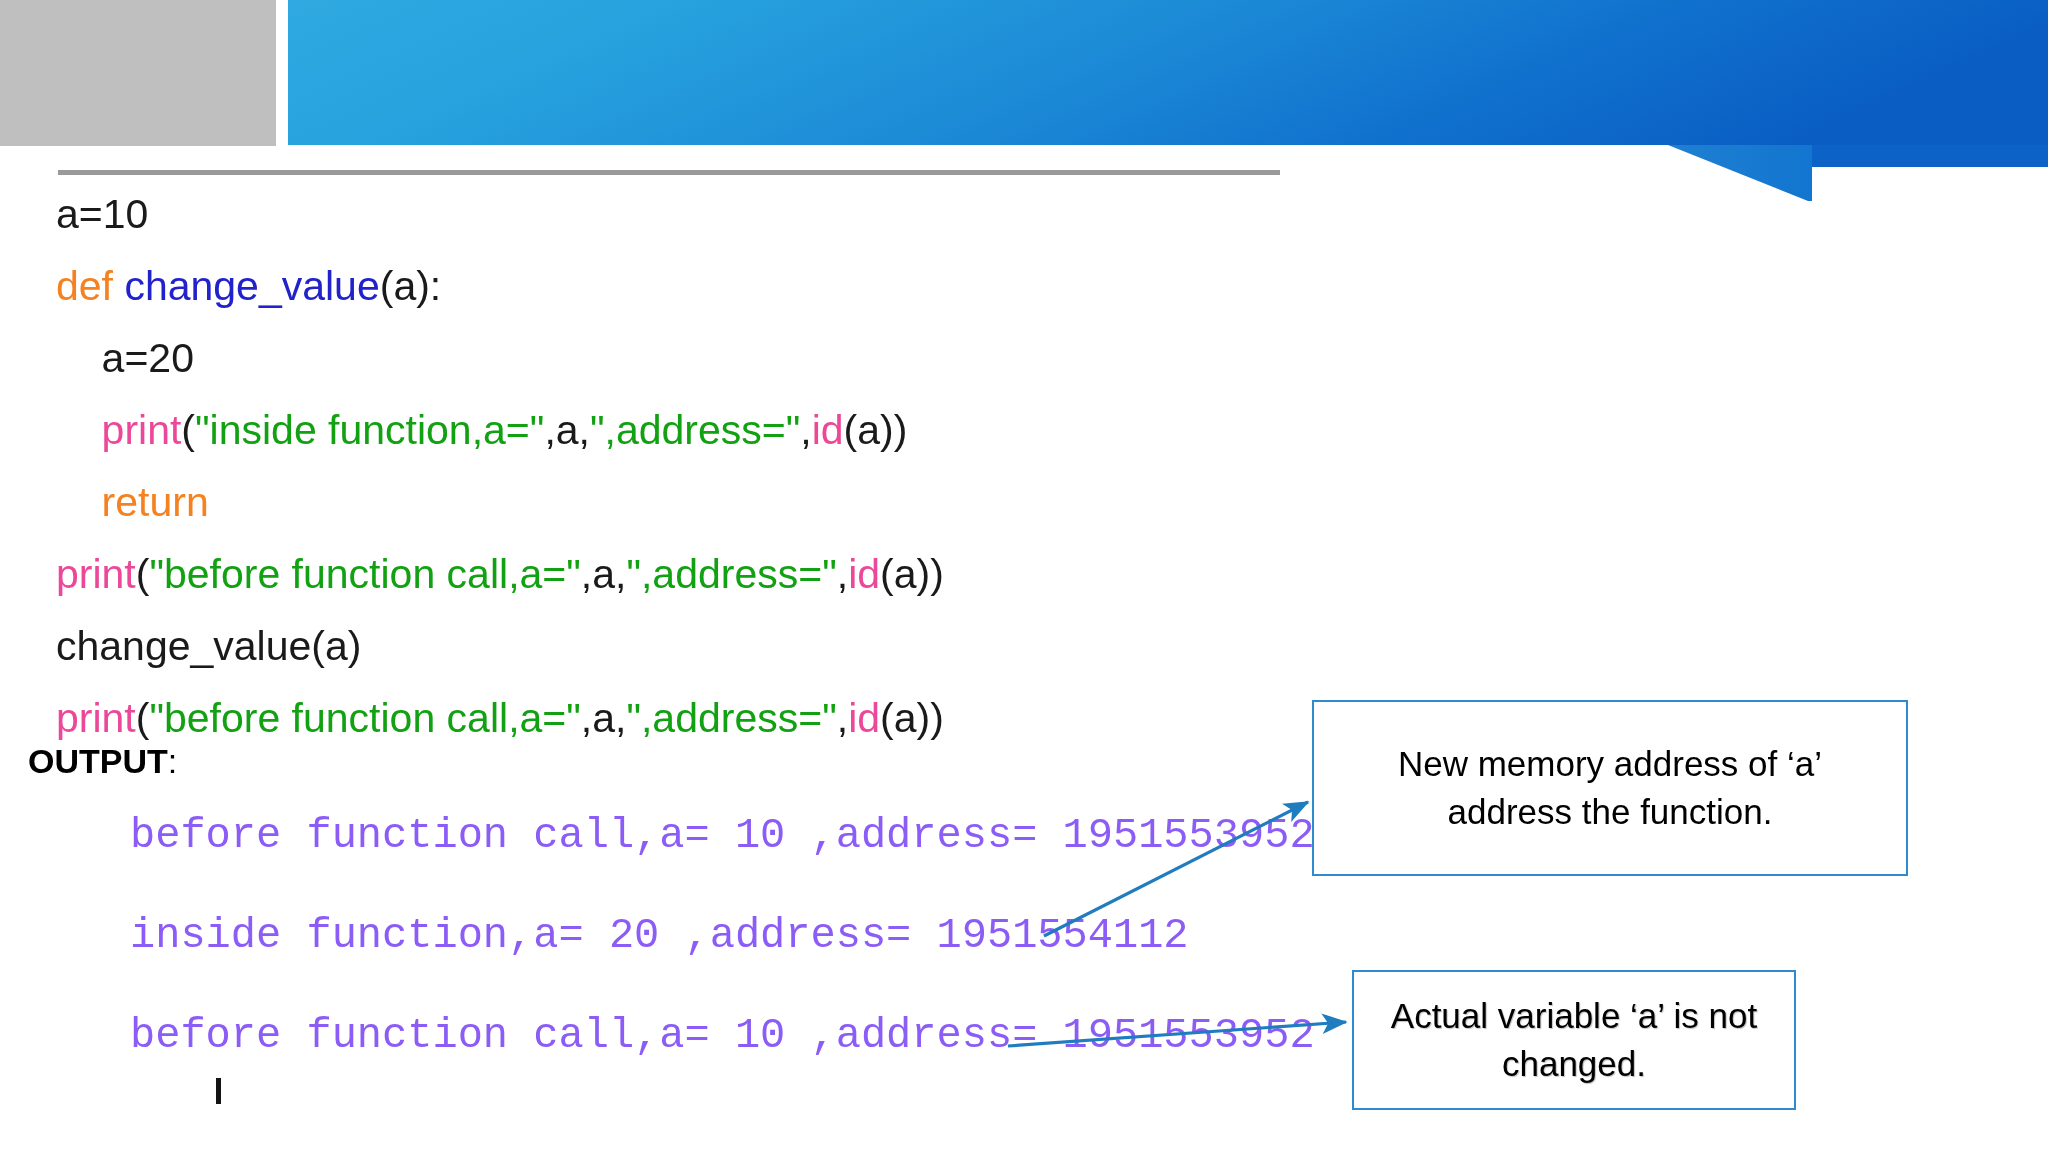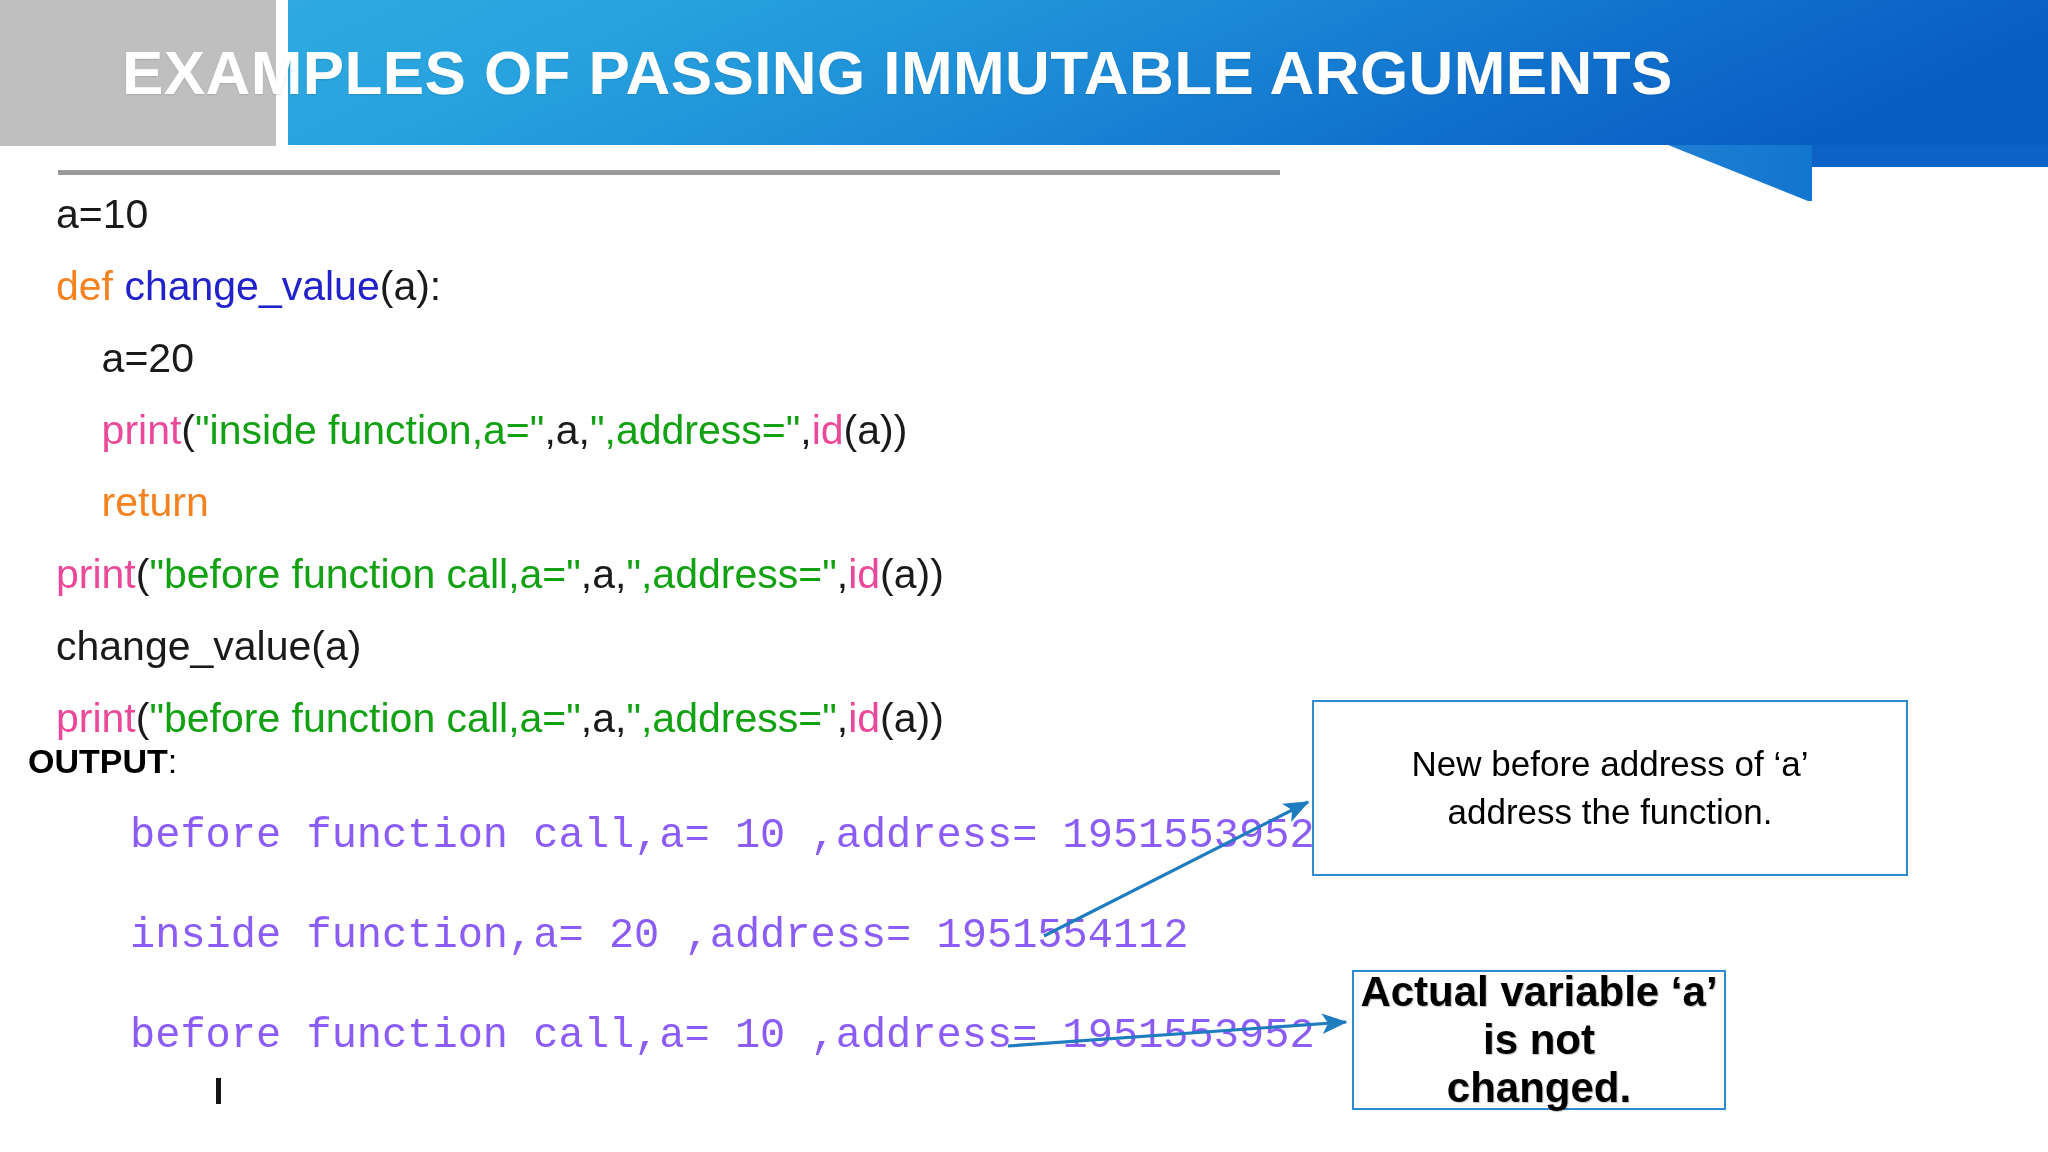"EXAMPLES OF PASSING IMMUTABLE ARGUMENTS" div { html: <div>EXAMPLES OF PASSING IMMUTABLE ARGUMENTS</div> -> none }
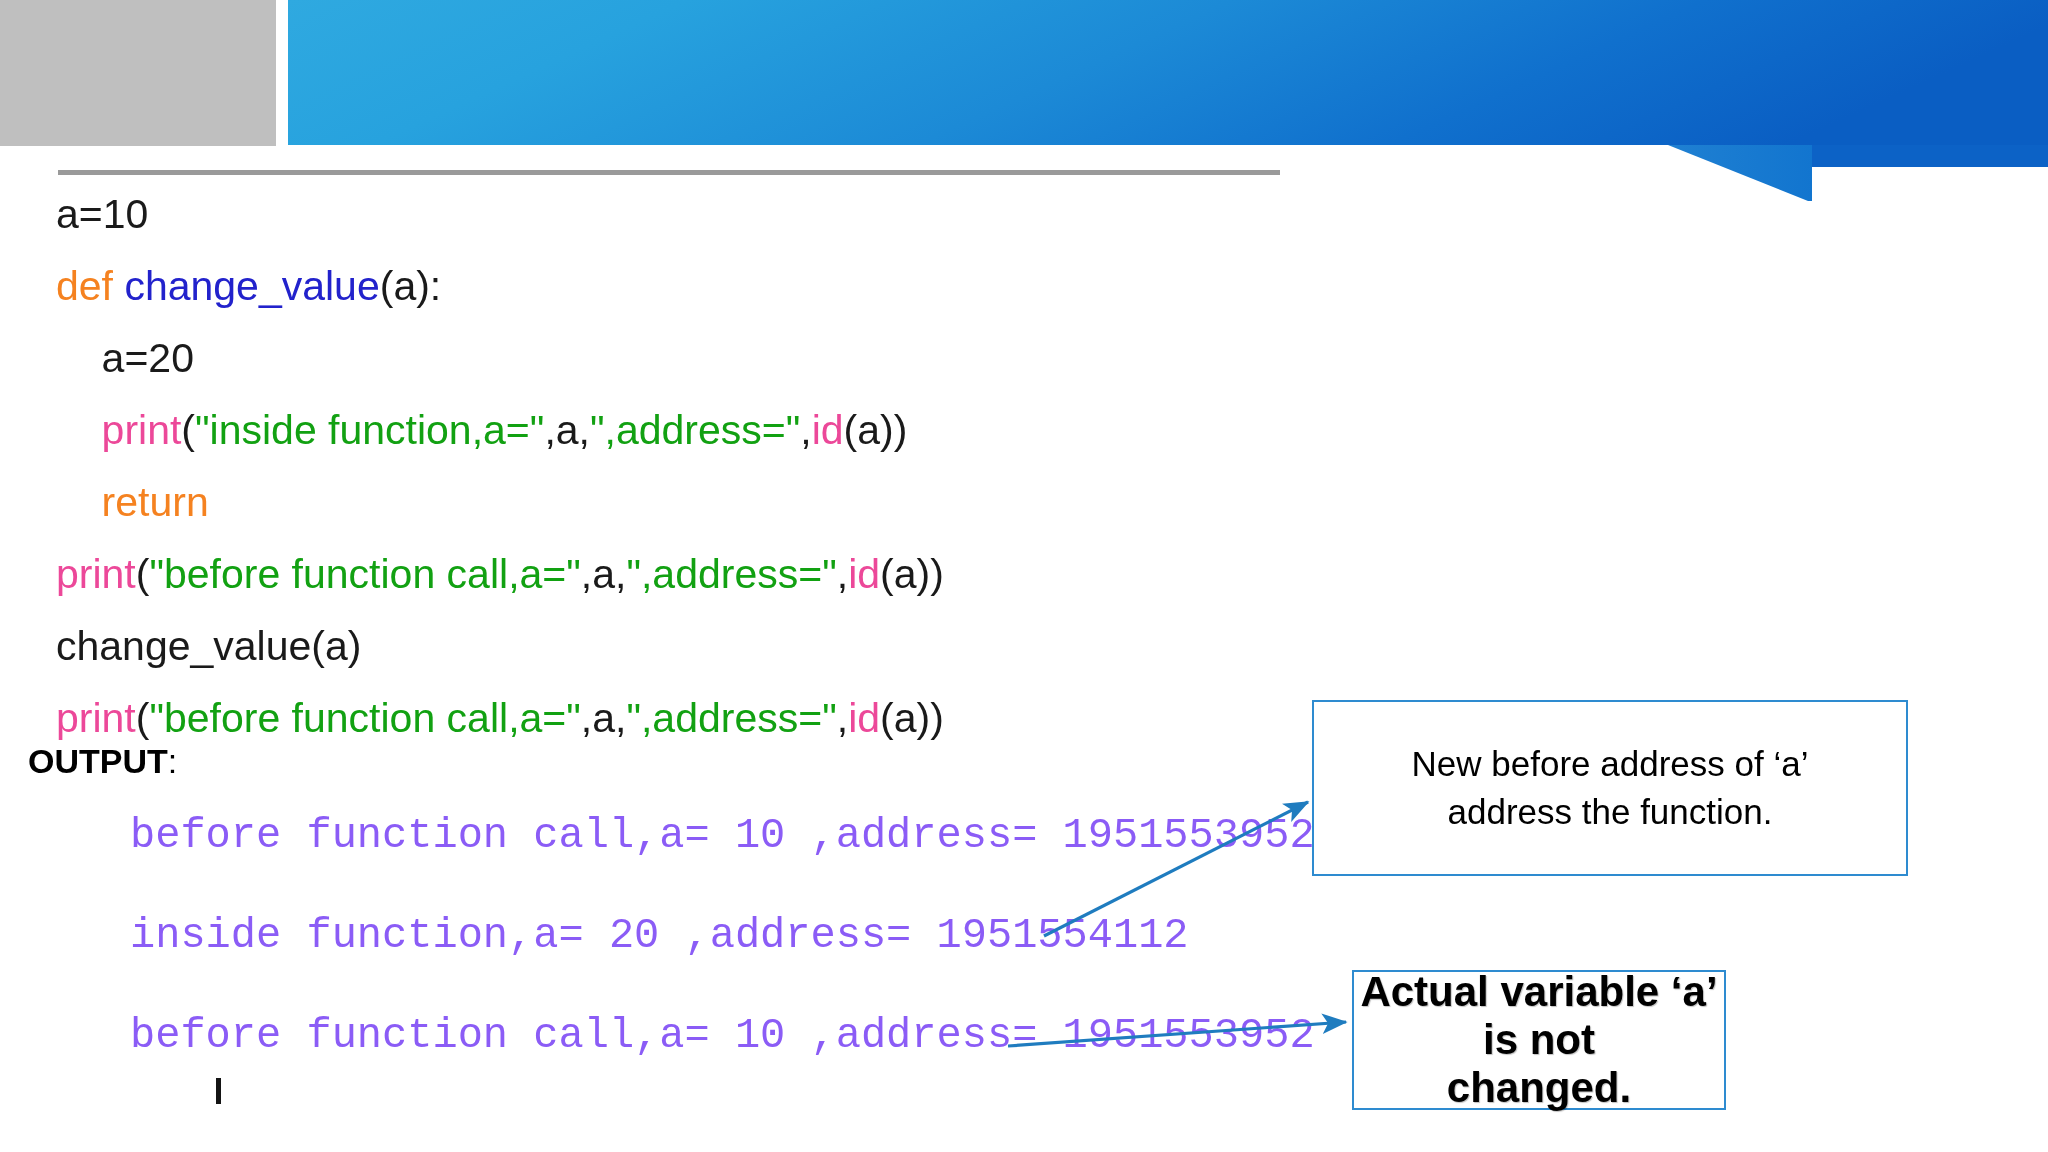"New before address of ‘a’" span { text: before -> memory }
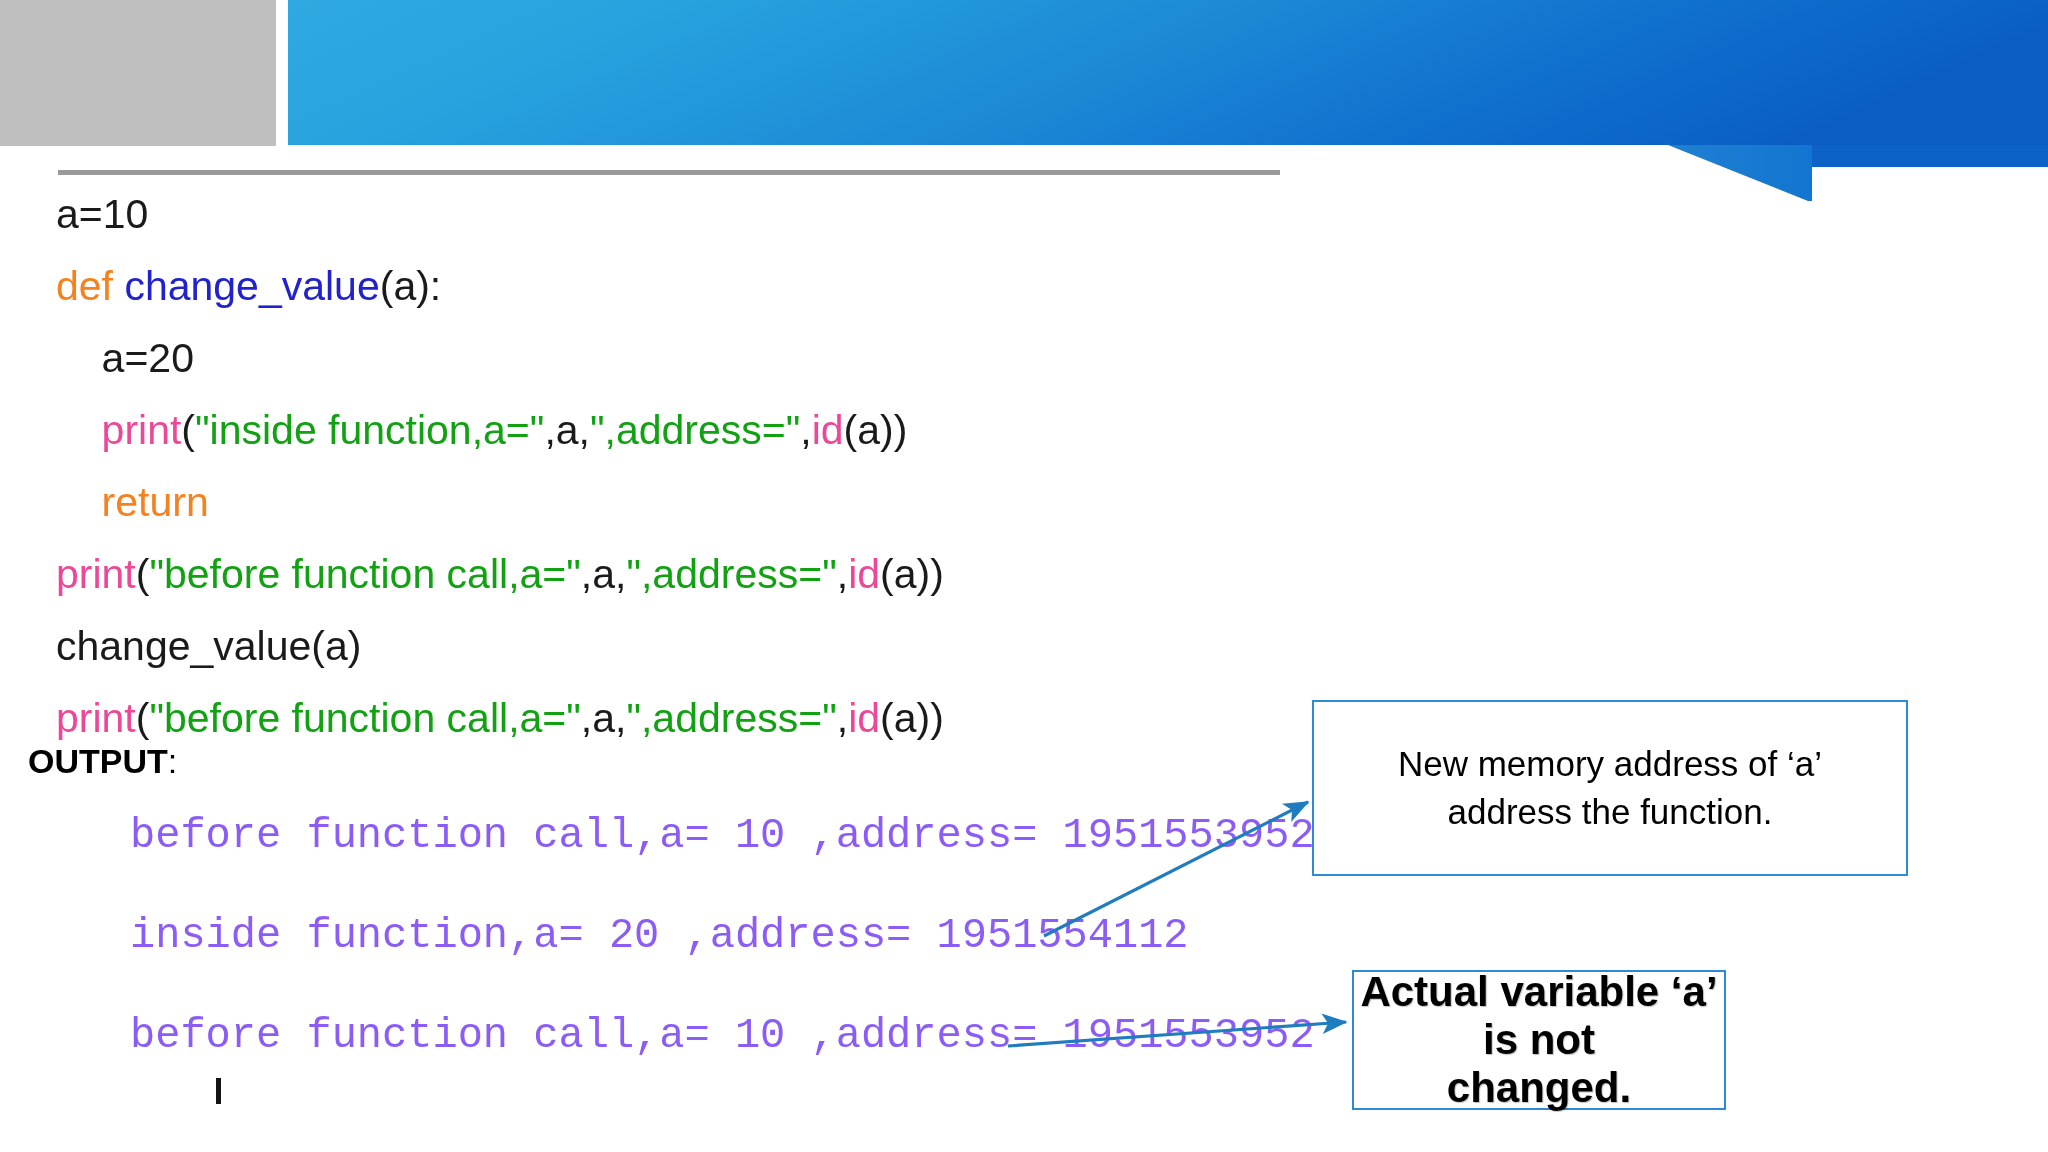"Actual variable ‘a’ is not" #callout-not-changed { font-size: 42px -> 35px; font-weight: bold -> none; width: 374px -> 444px }
